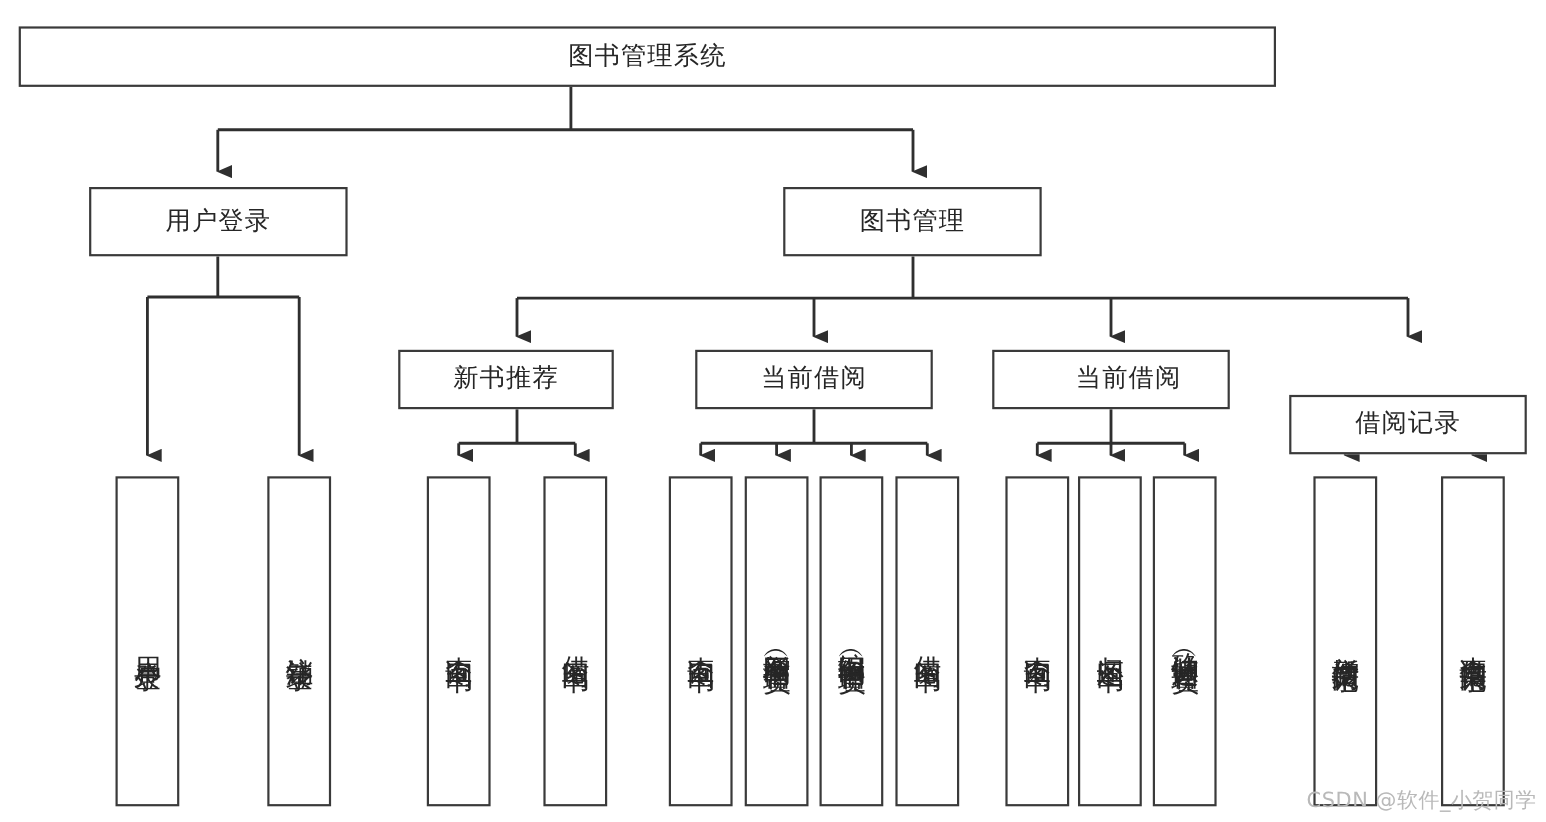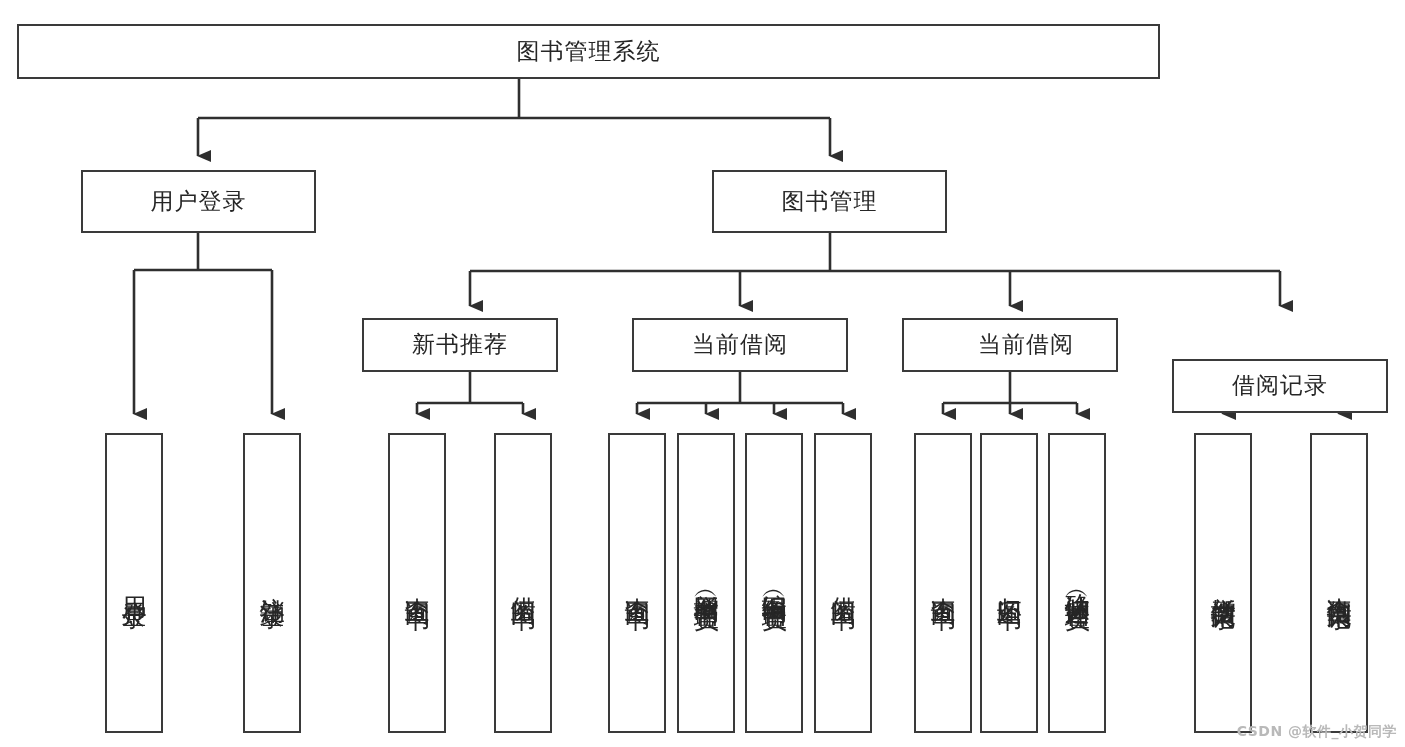"CSDN @软件_小贺同学" .watermark { font-size: 14px -> 19px; font-weight: bold -> none }
